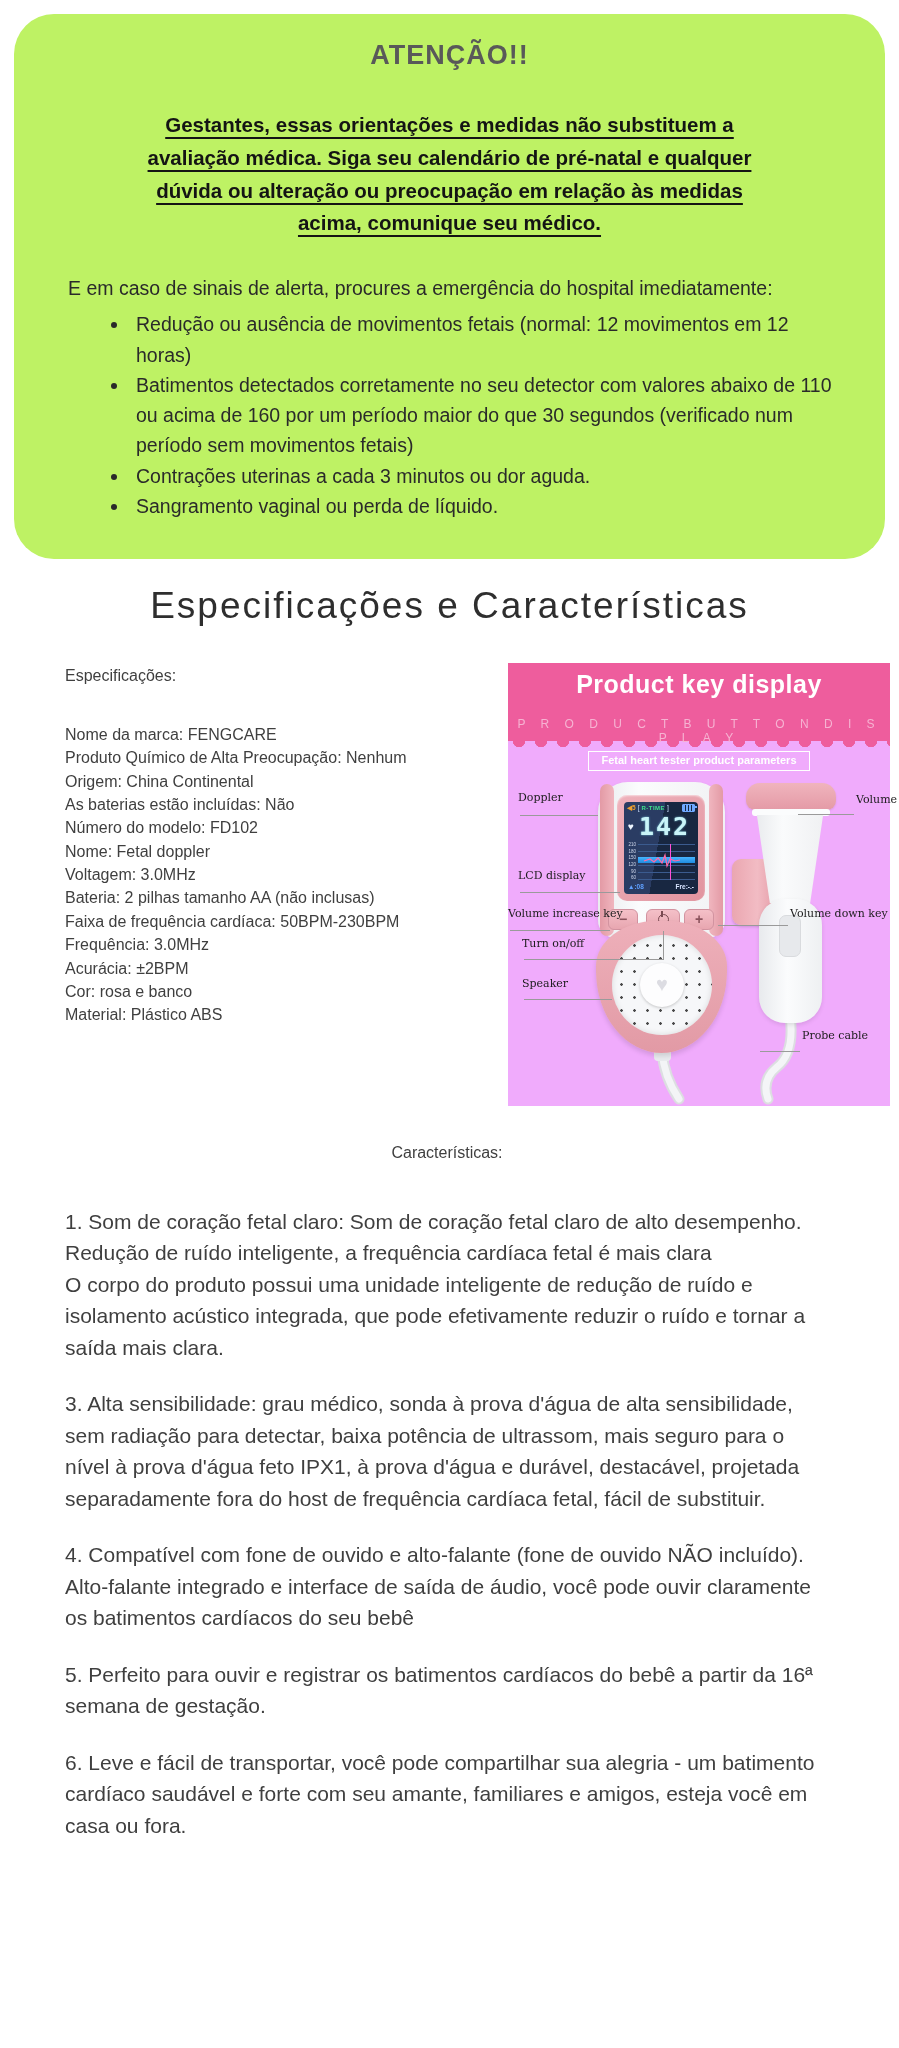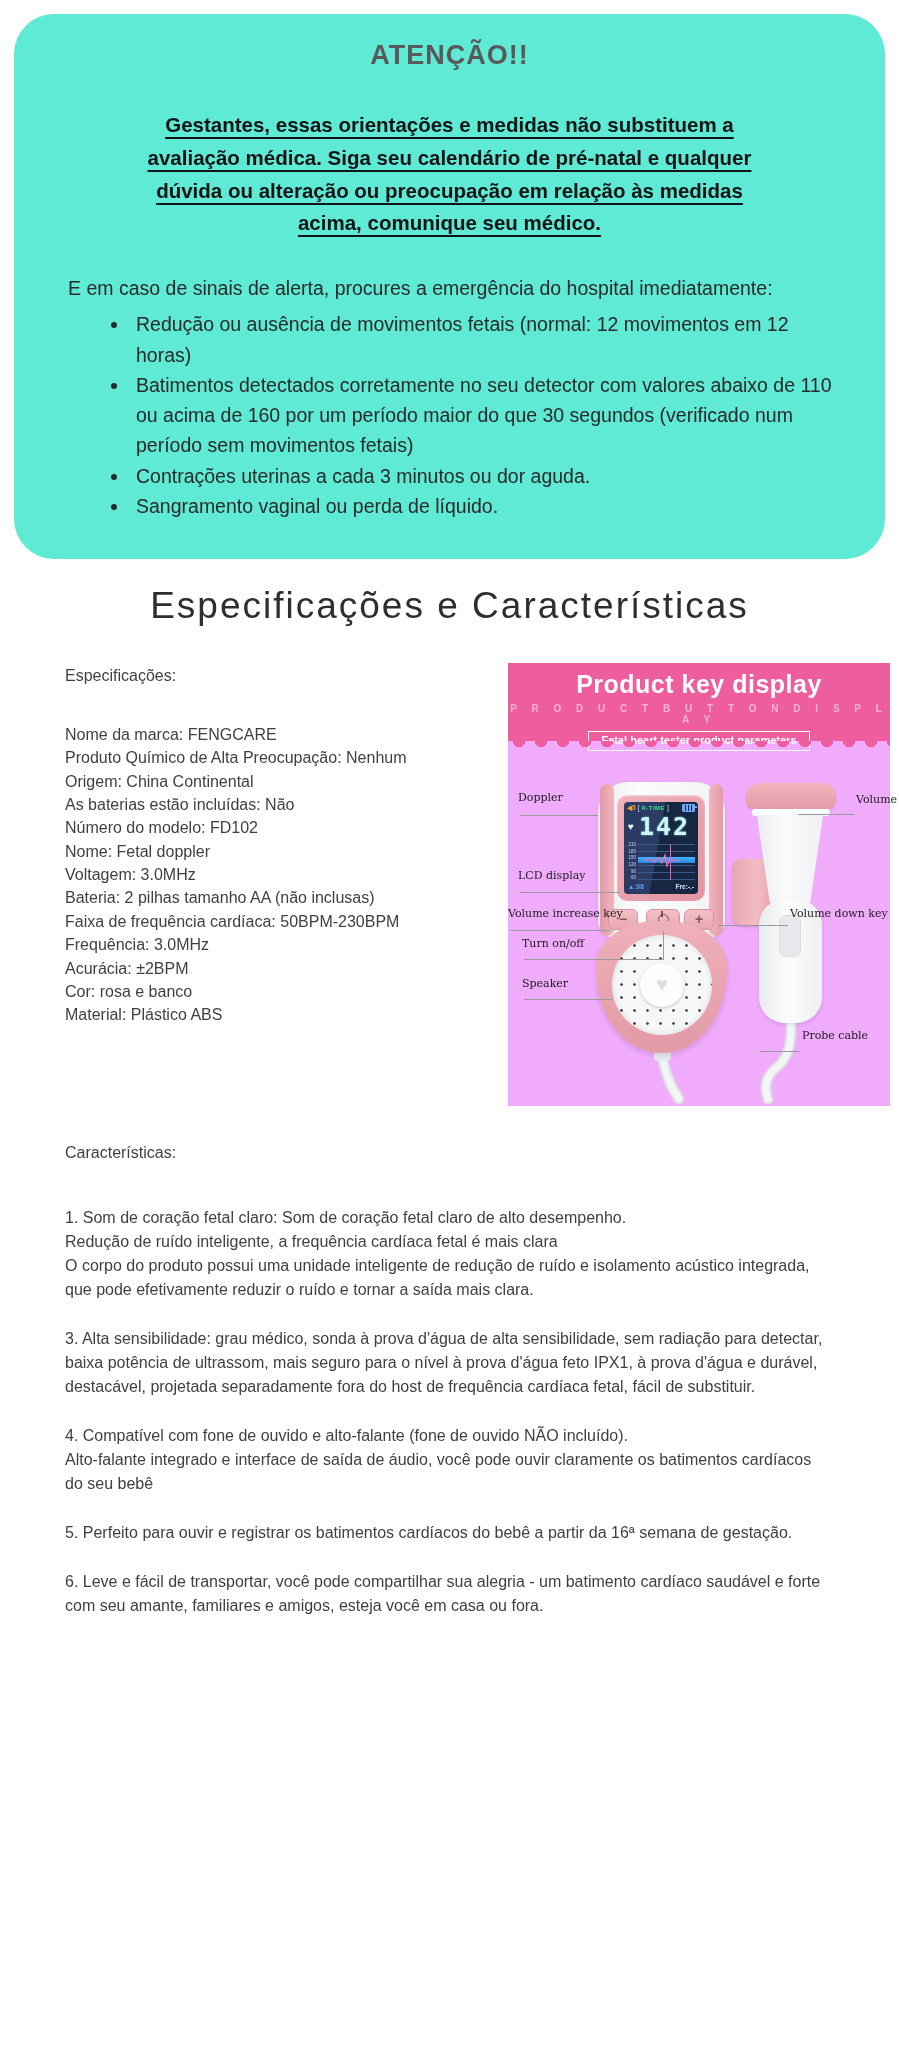"ATENÇÃO!!" .attention { background: #5eead4 -> #bef264 }
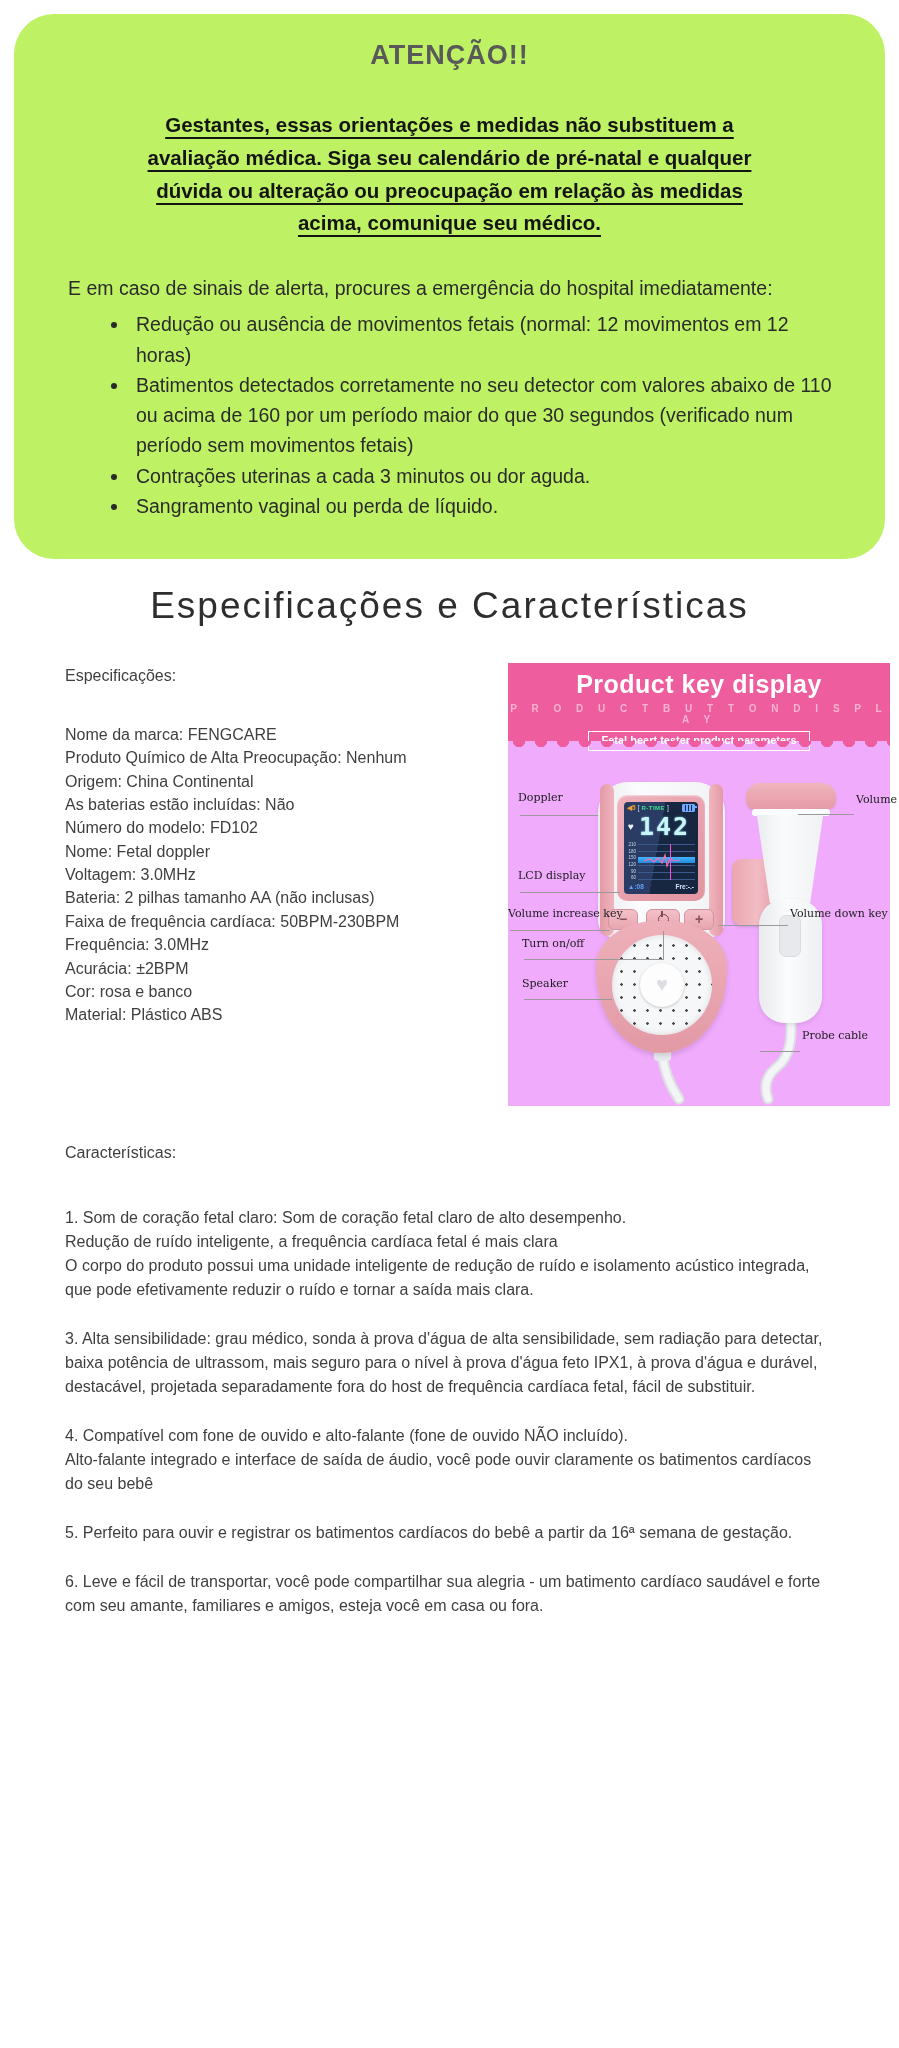"P R O D U" .banner-sub { font-size: 10px -> 12px; font-weight: bold -> normal; margin-top: 6px -> 20px }
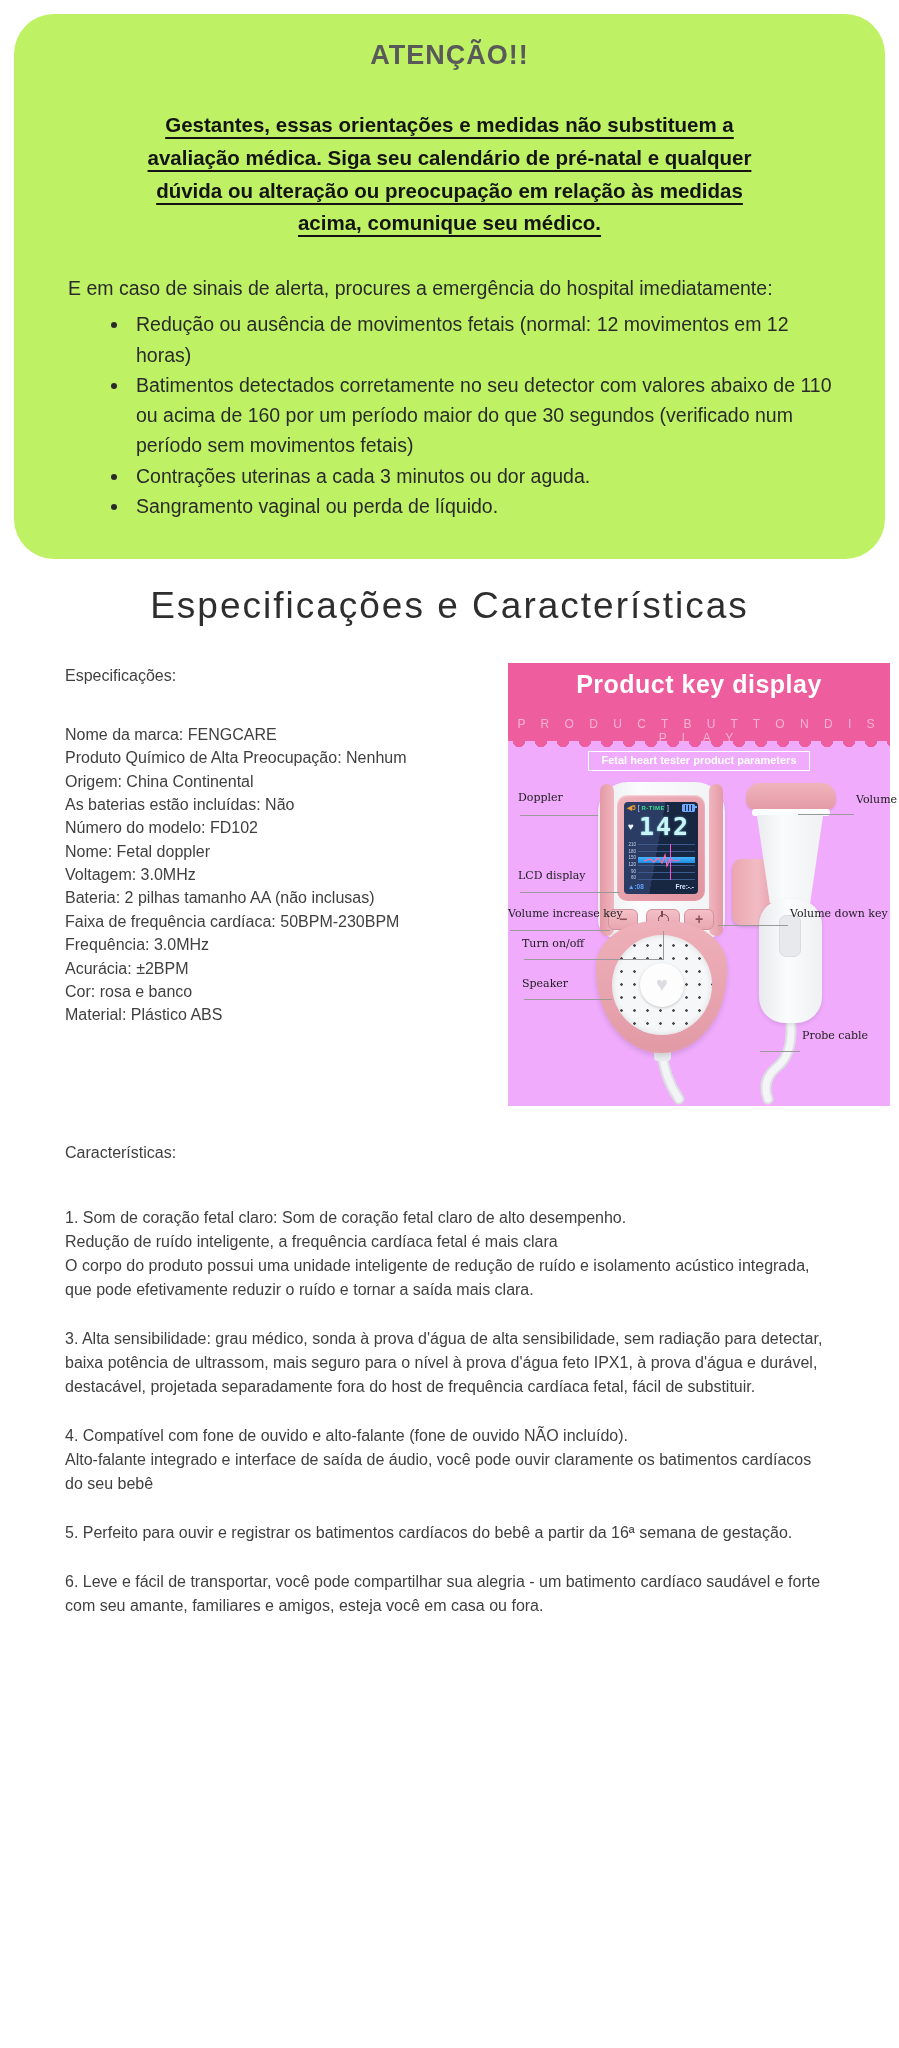"Características:" .feat-label { text-align: none -> center }
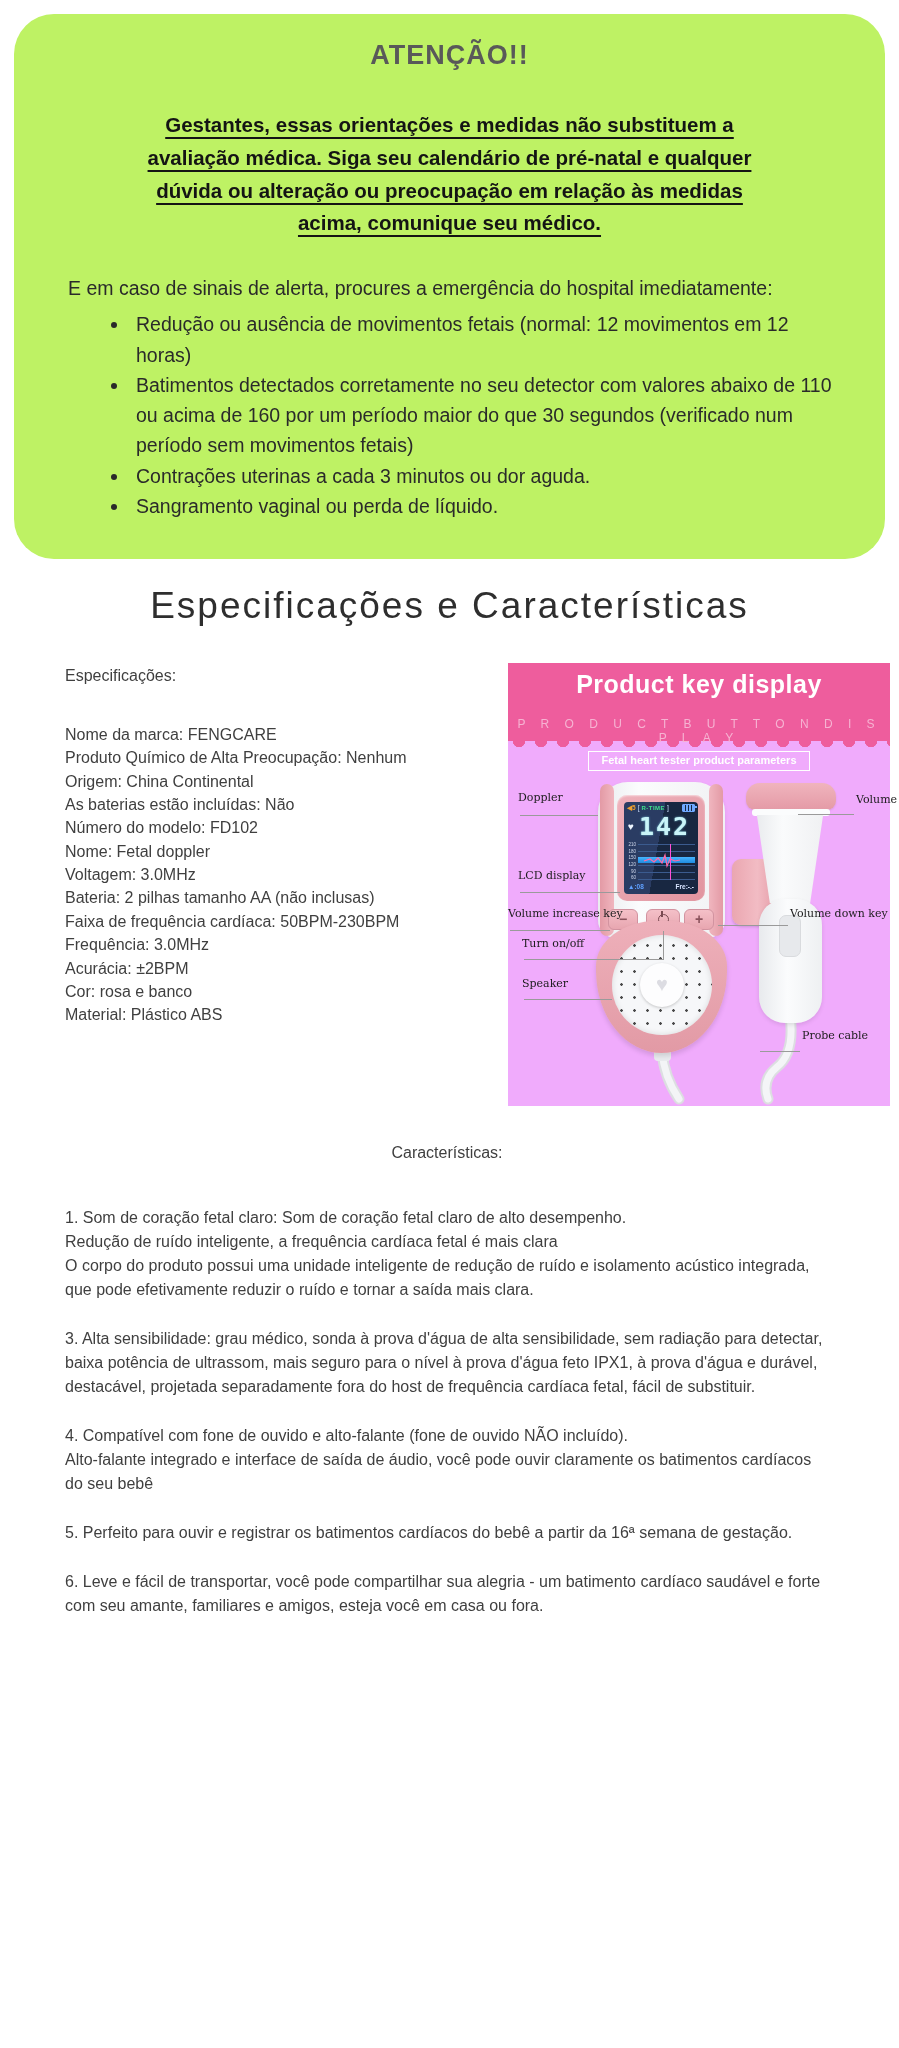"1. Som de coração fetal" .feat-para { font-size: 16px -> 21px }
